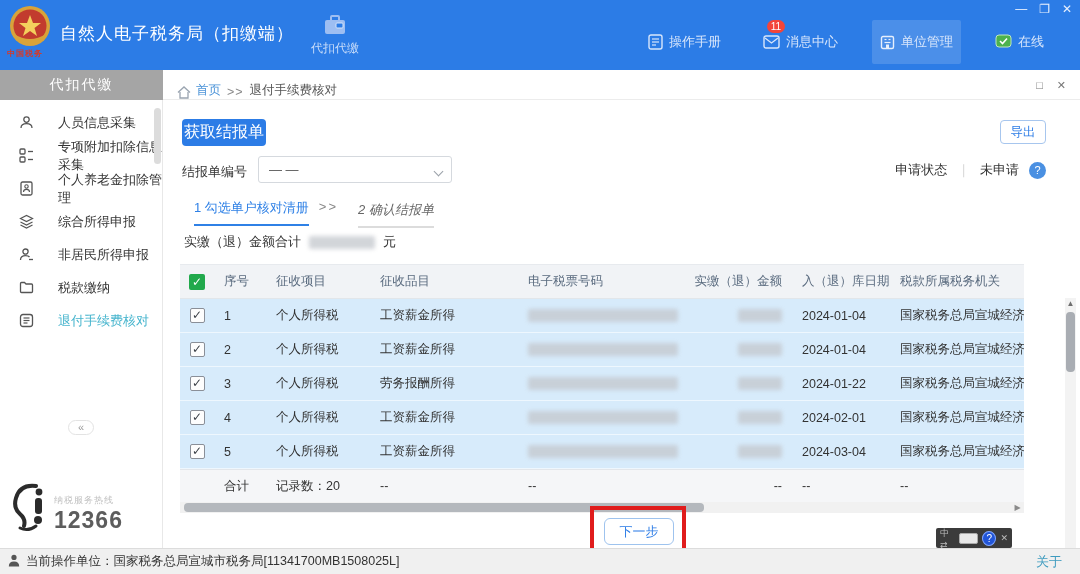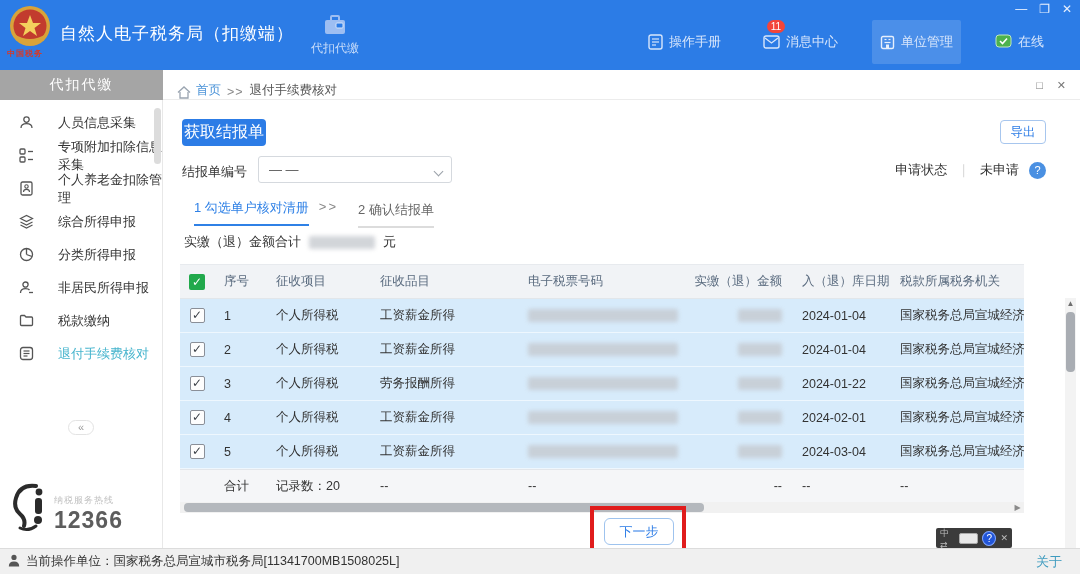"2 确认结报单" .step.idle { font-style: none -> italic }
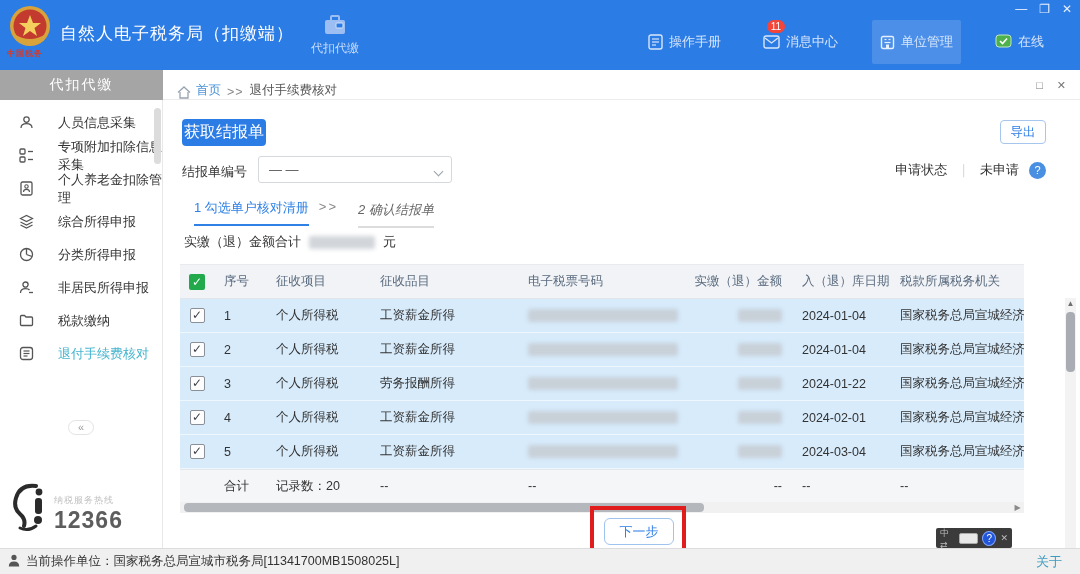"分类所得申报" li.side-item { html: <li> <span> <svg> <circle></circle> <line></line> <line></line> </svg> </span> <span>分类所得申报</span> </li> -> none }
